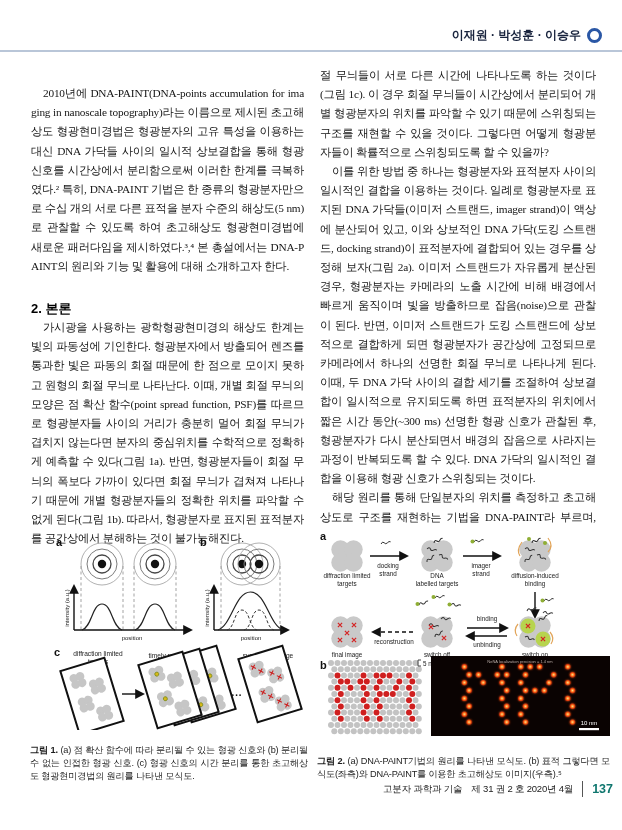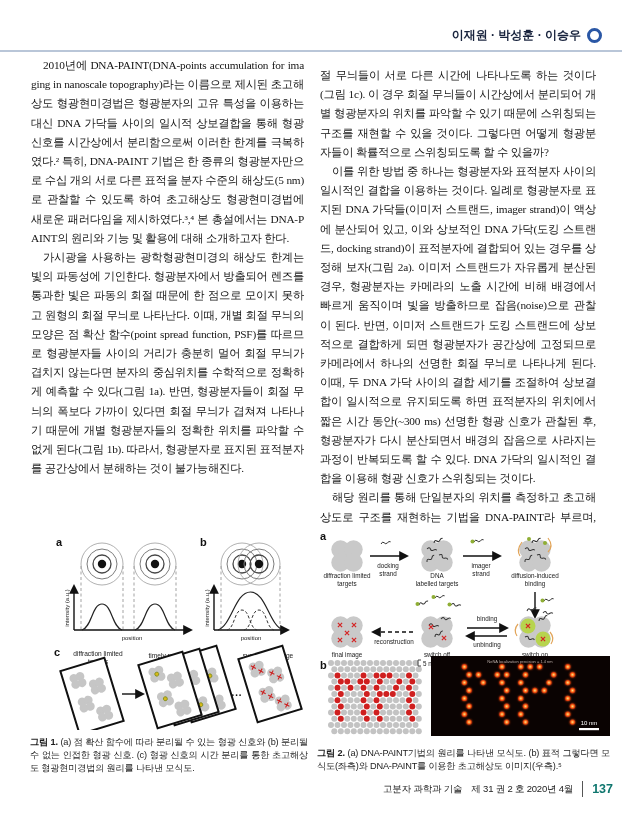"2010년에 DNA-PAINT(DNA-points accumulation" .col-left { top: 56px -> 84px }
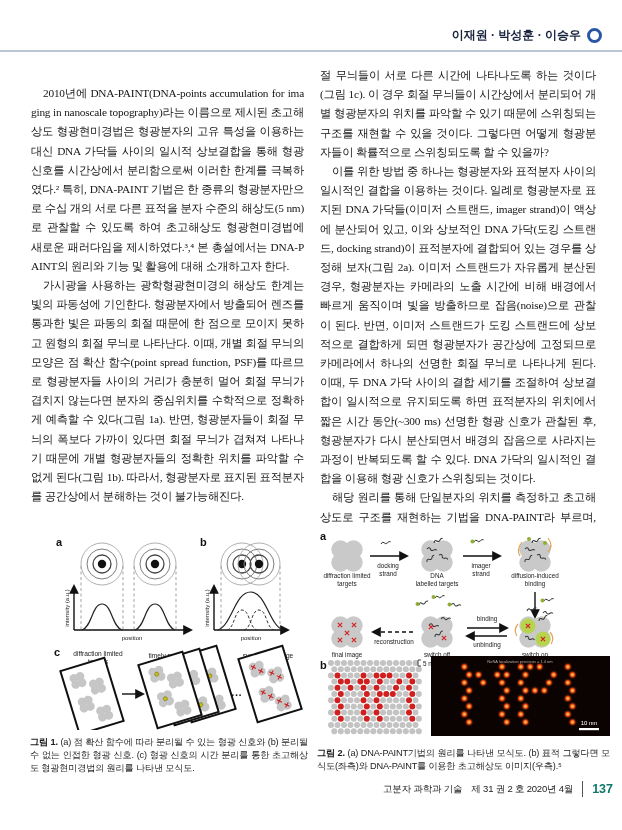"2. 본론" h2.sec { html: none -> <h2>2. 본론</h2> }
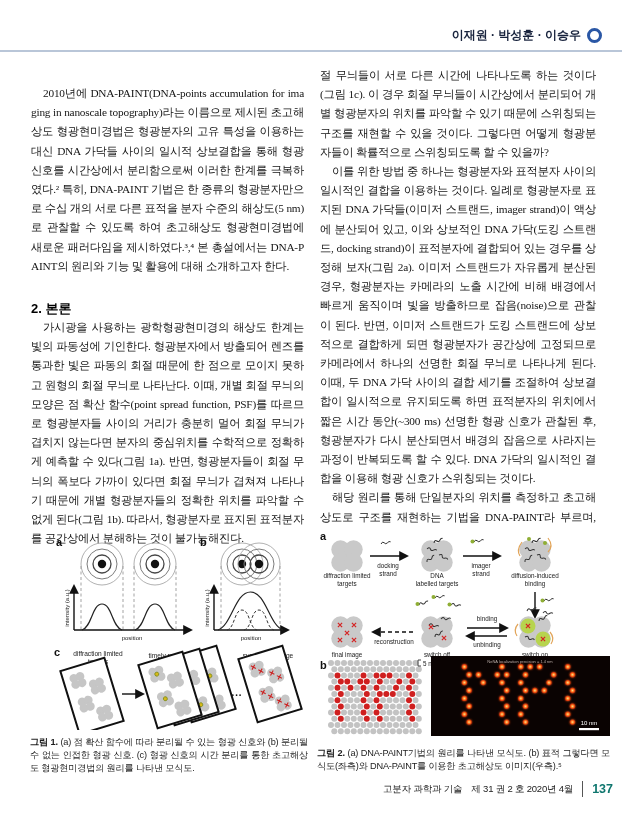"그림 1. (a) 점 확산" .caption { margin-top: 2px -> 10px }
